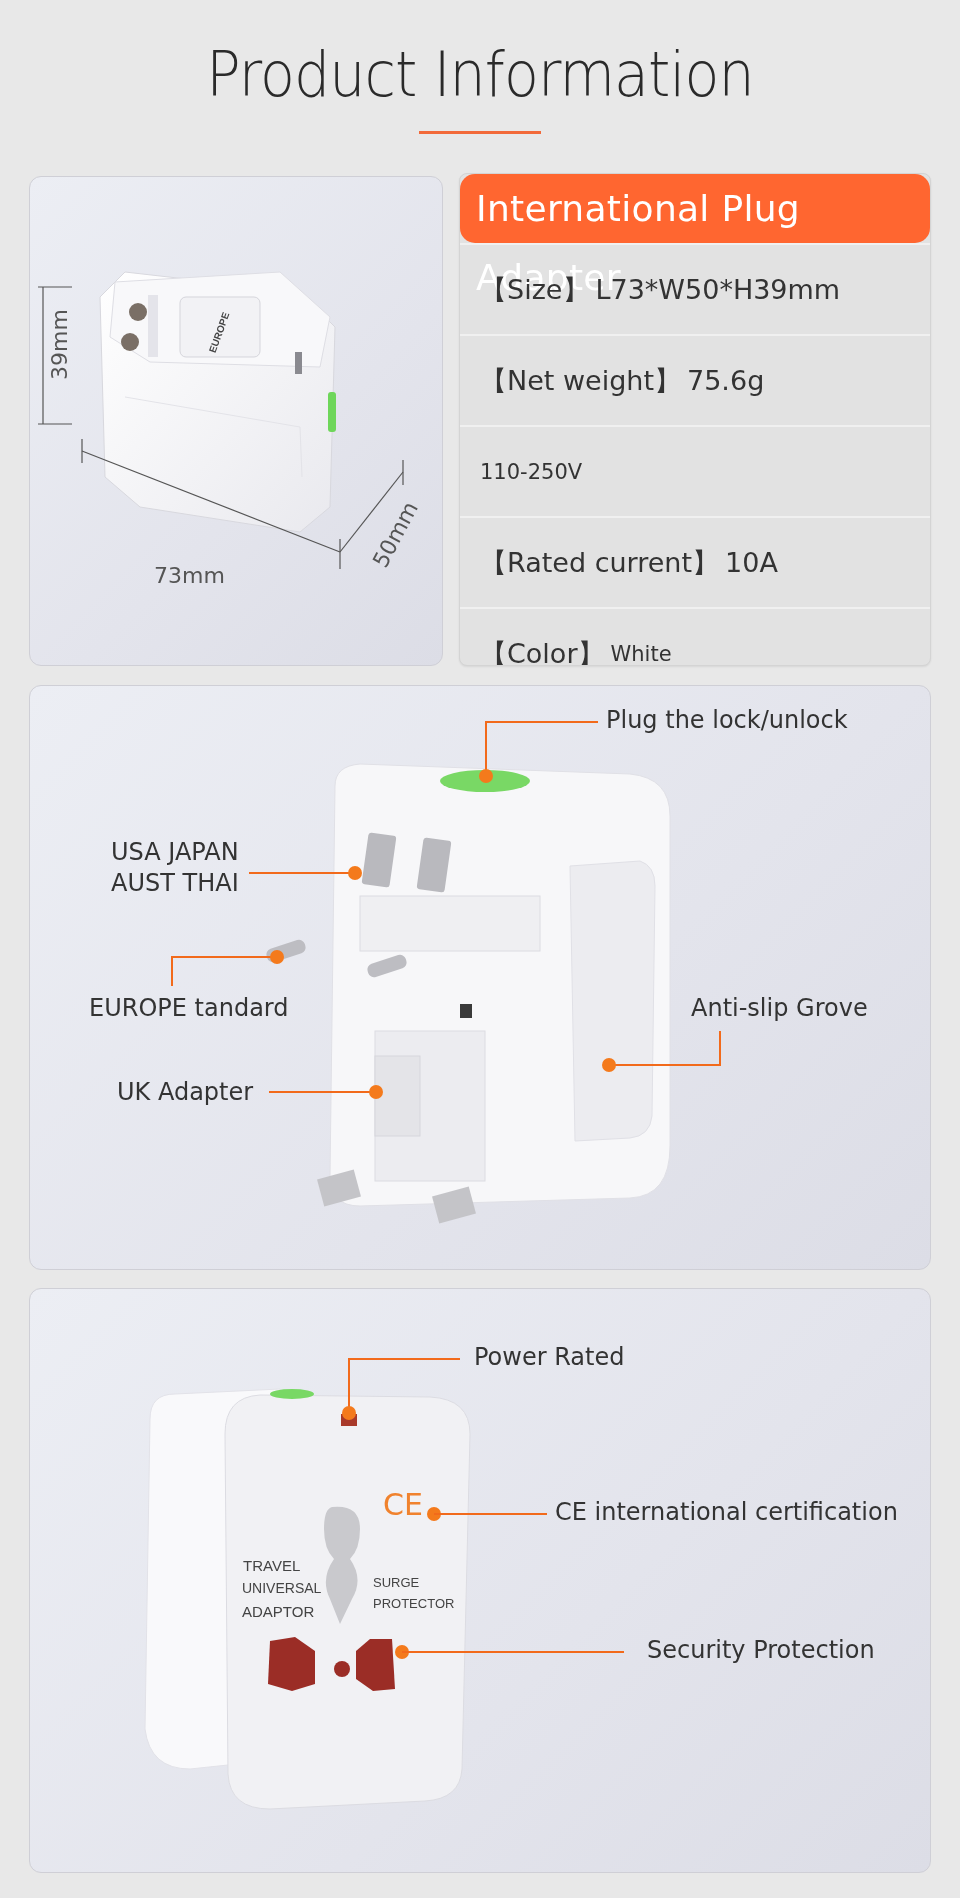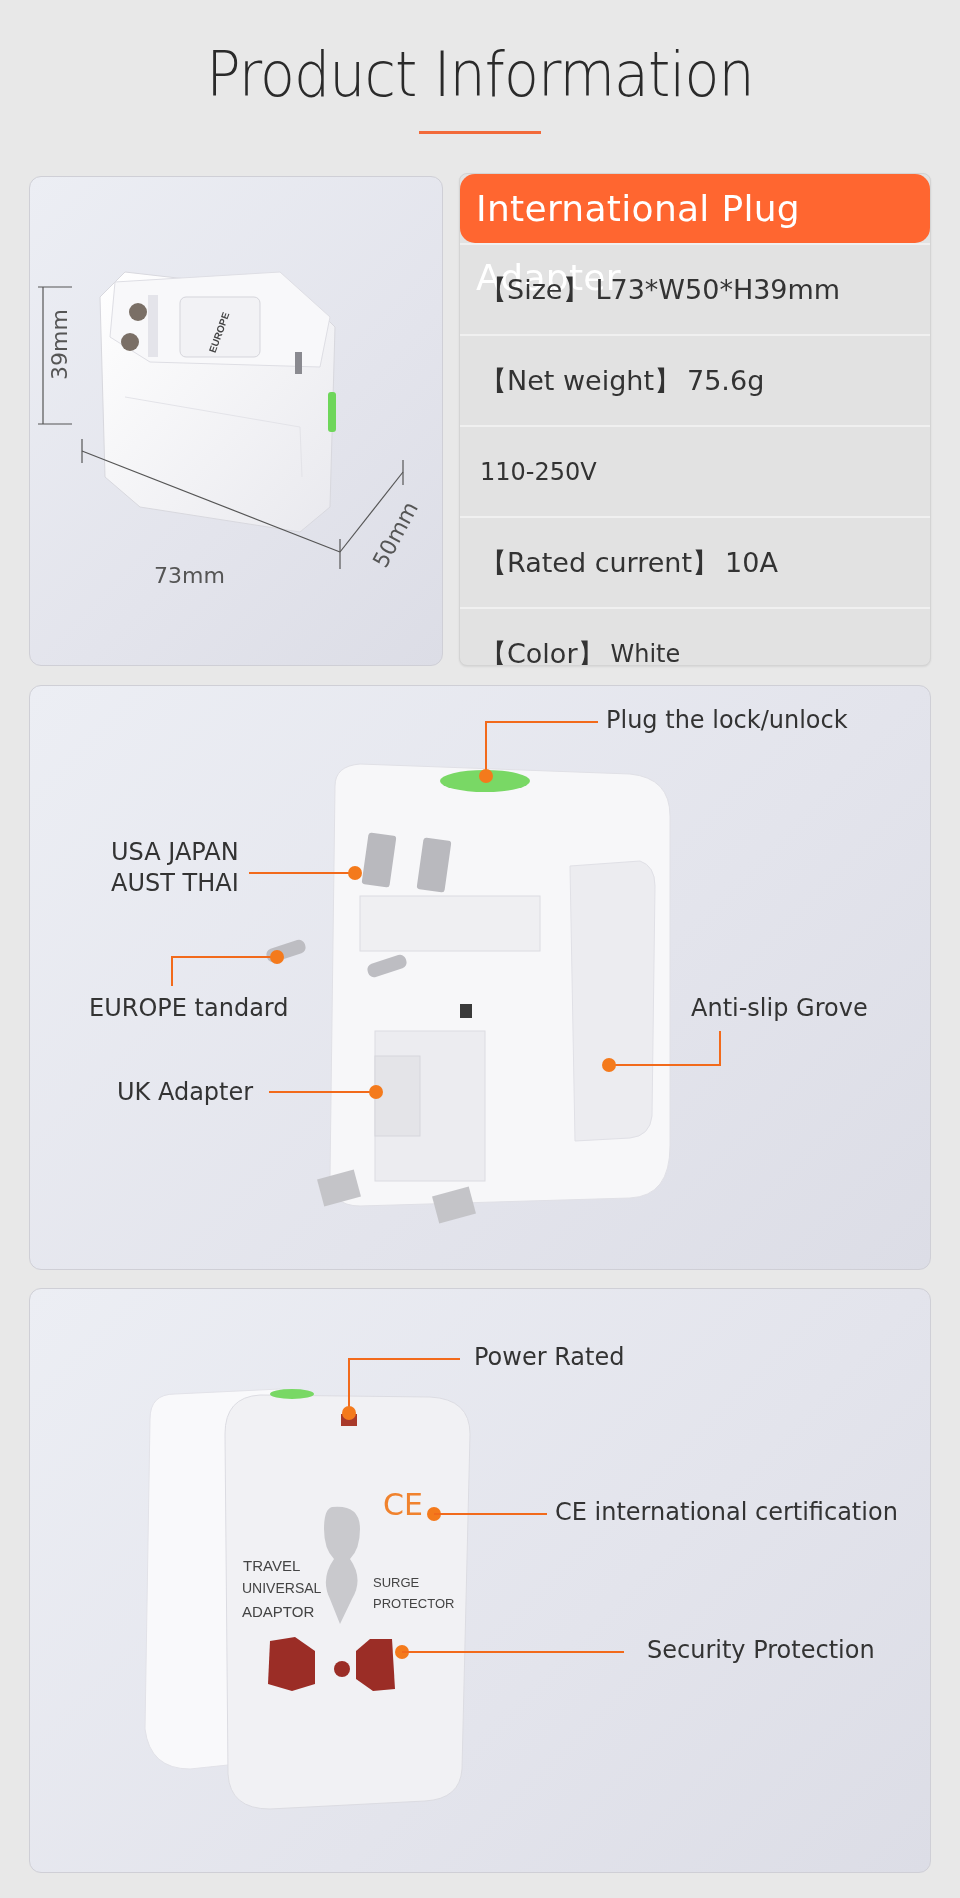"110-250V" .spec-row .v.small { font-size: 24px -> 21px }
